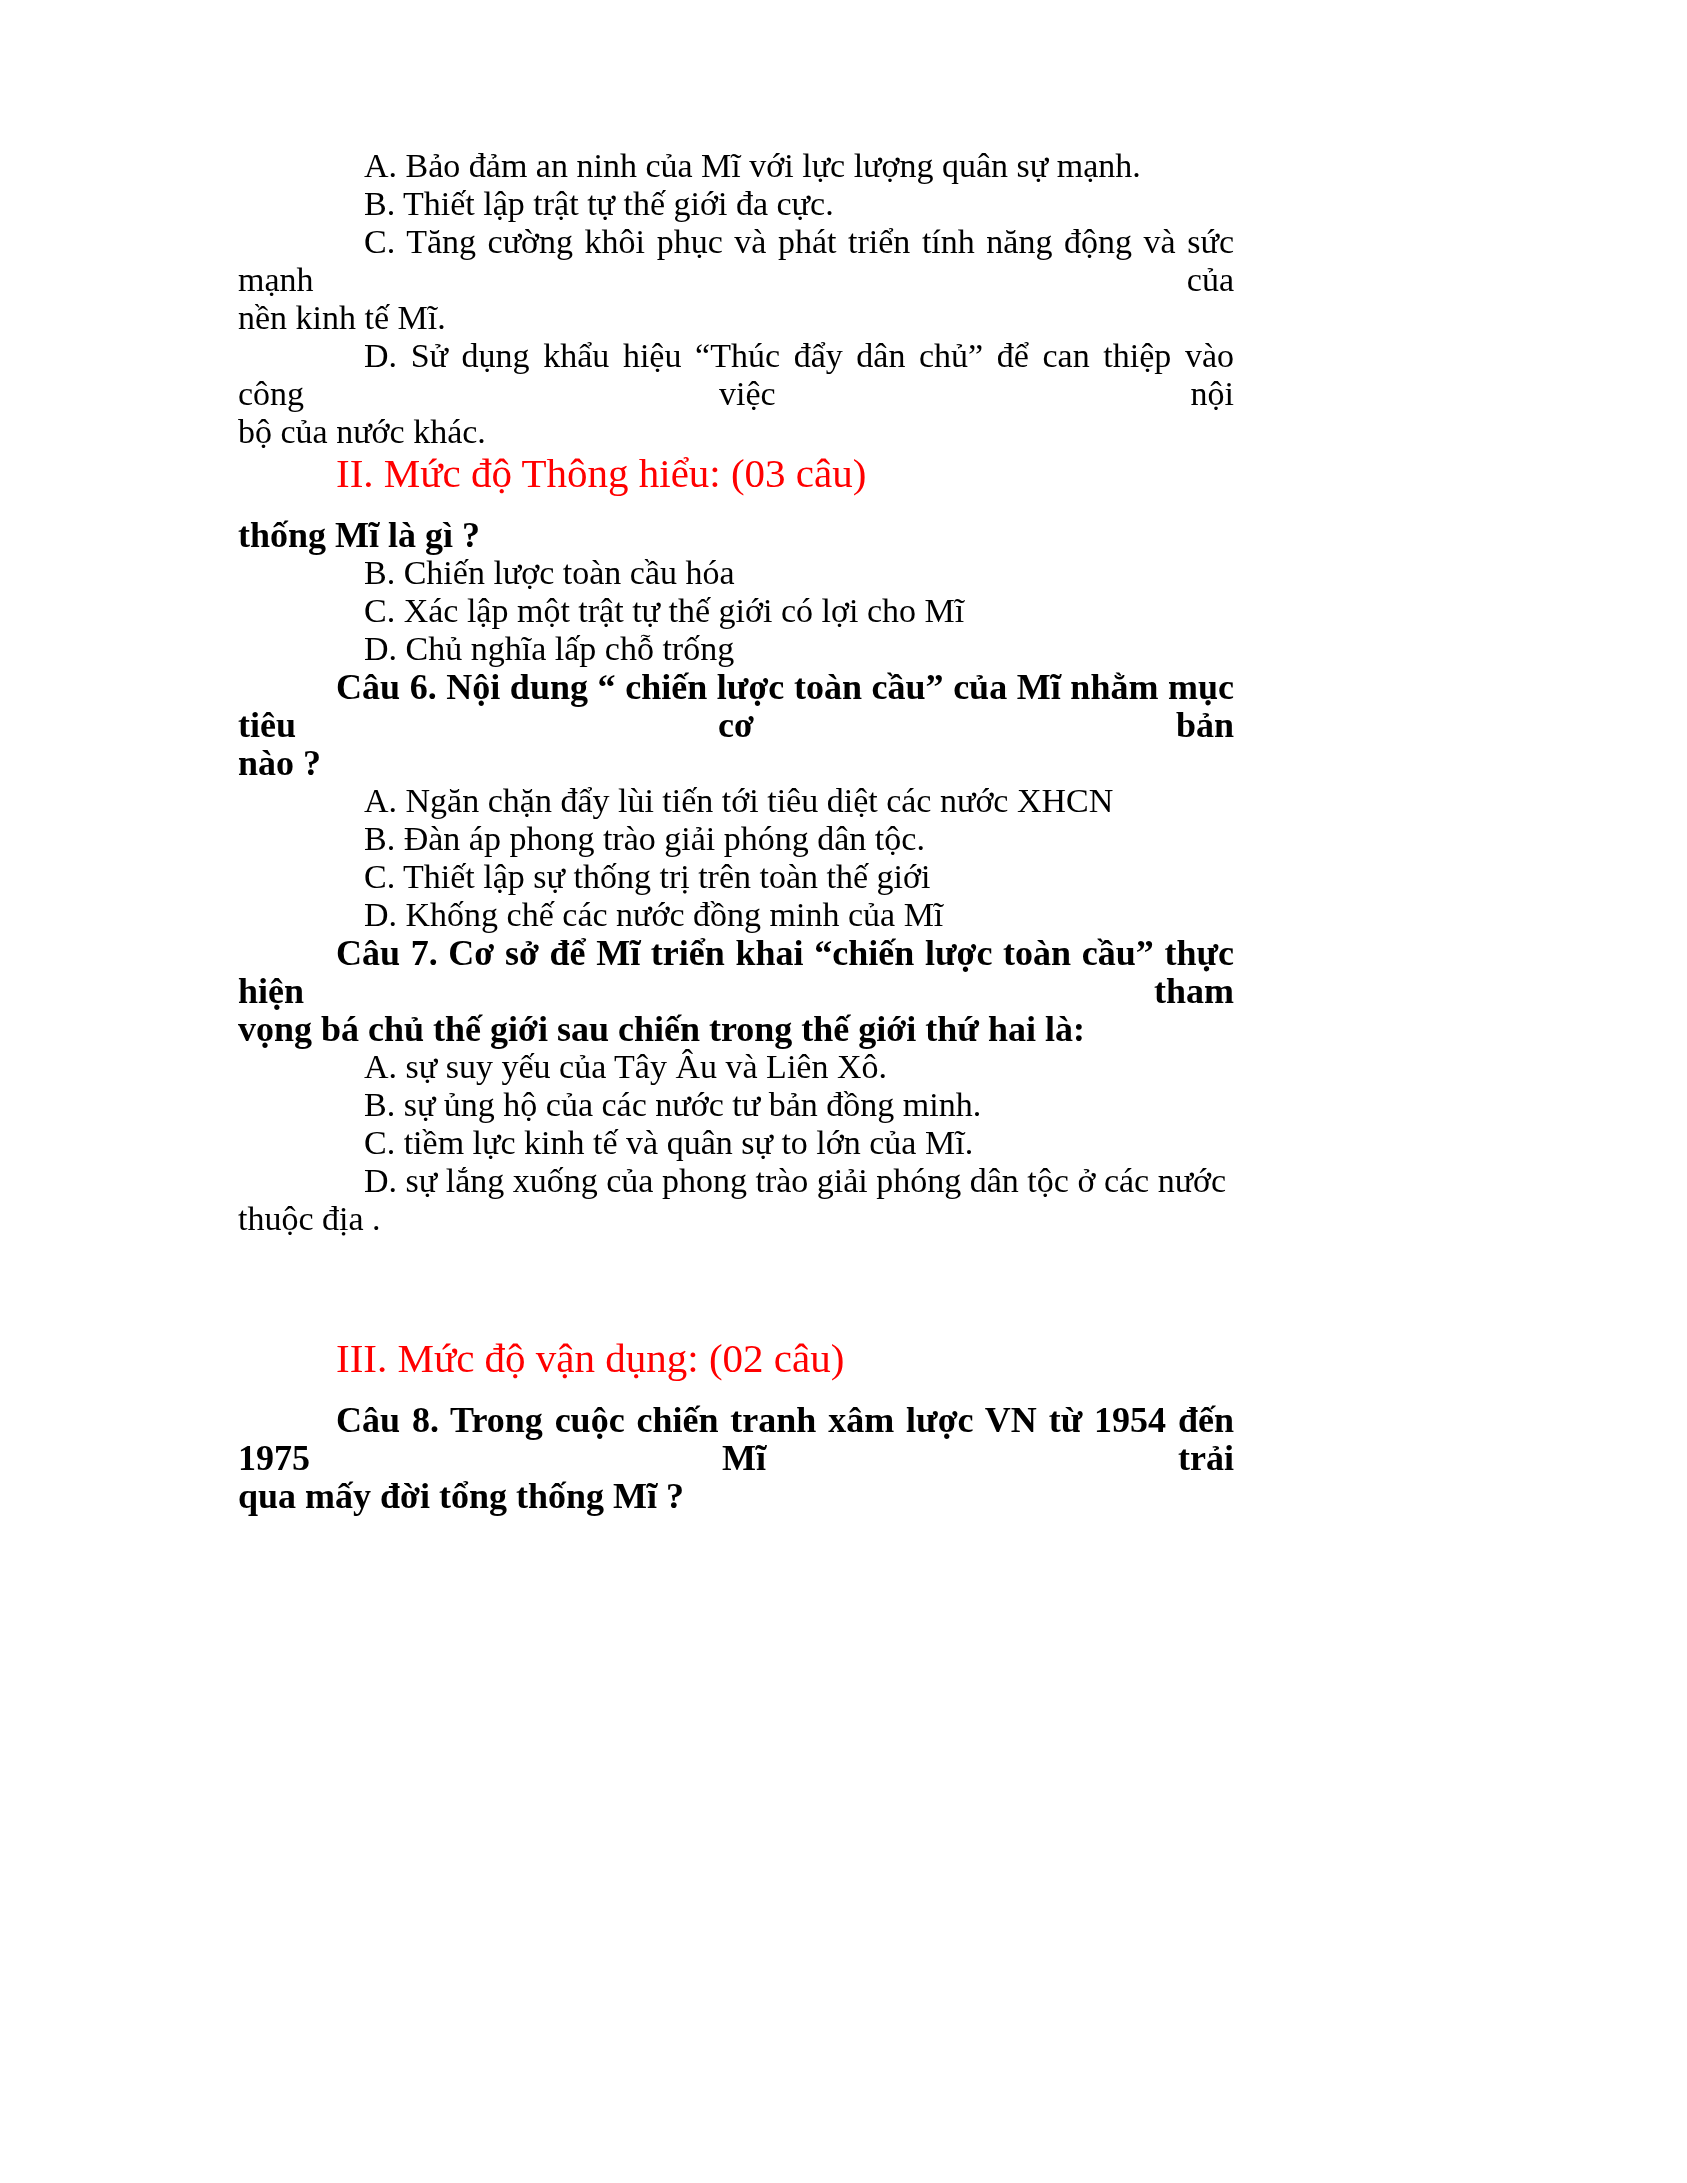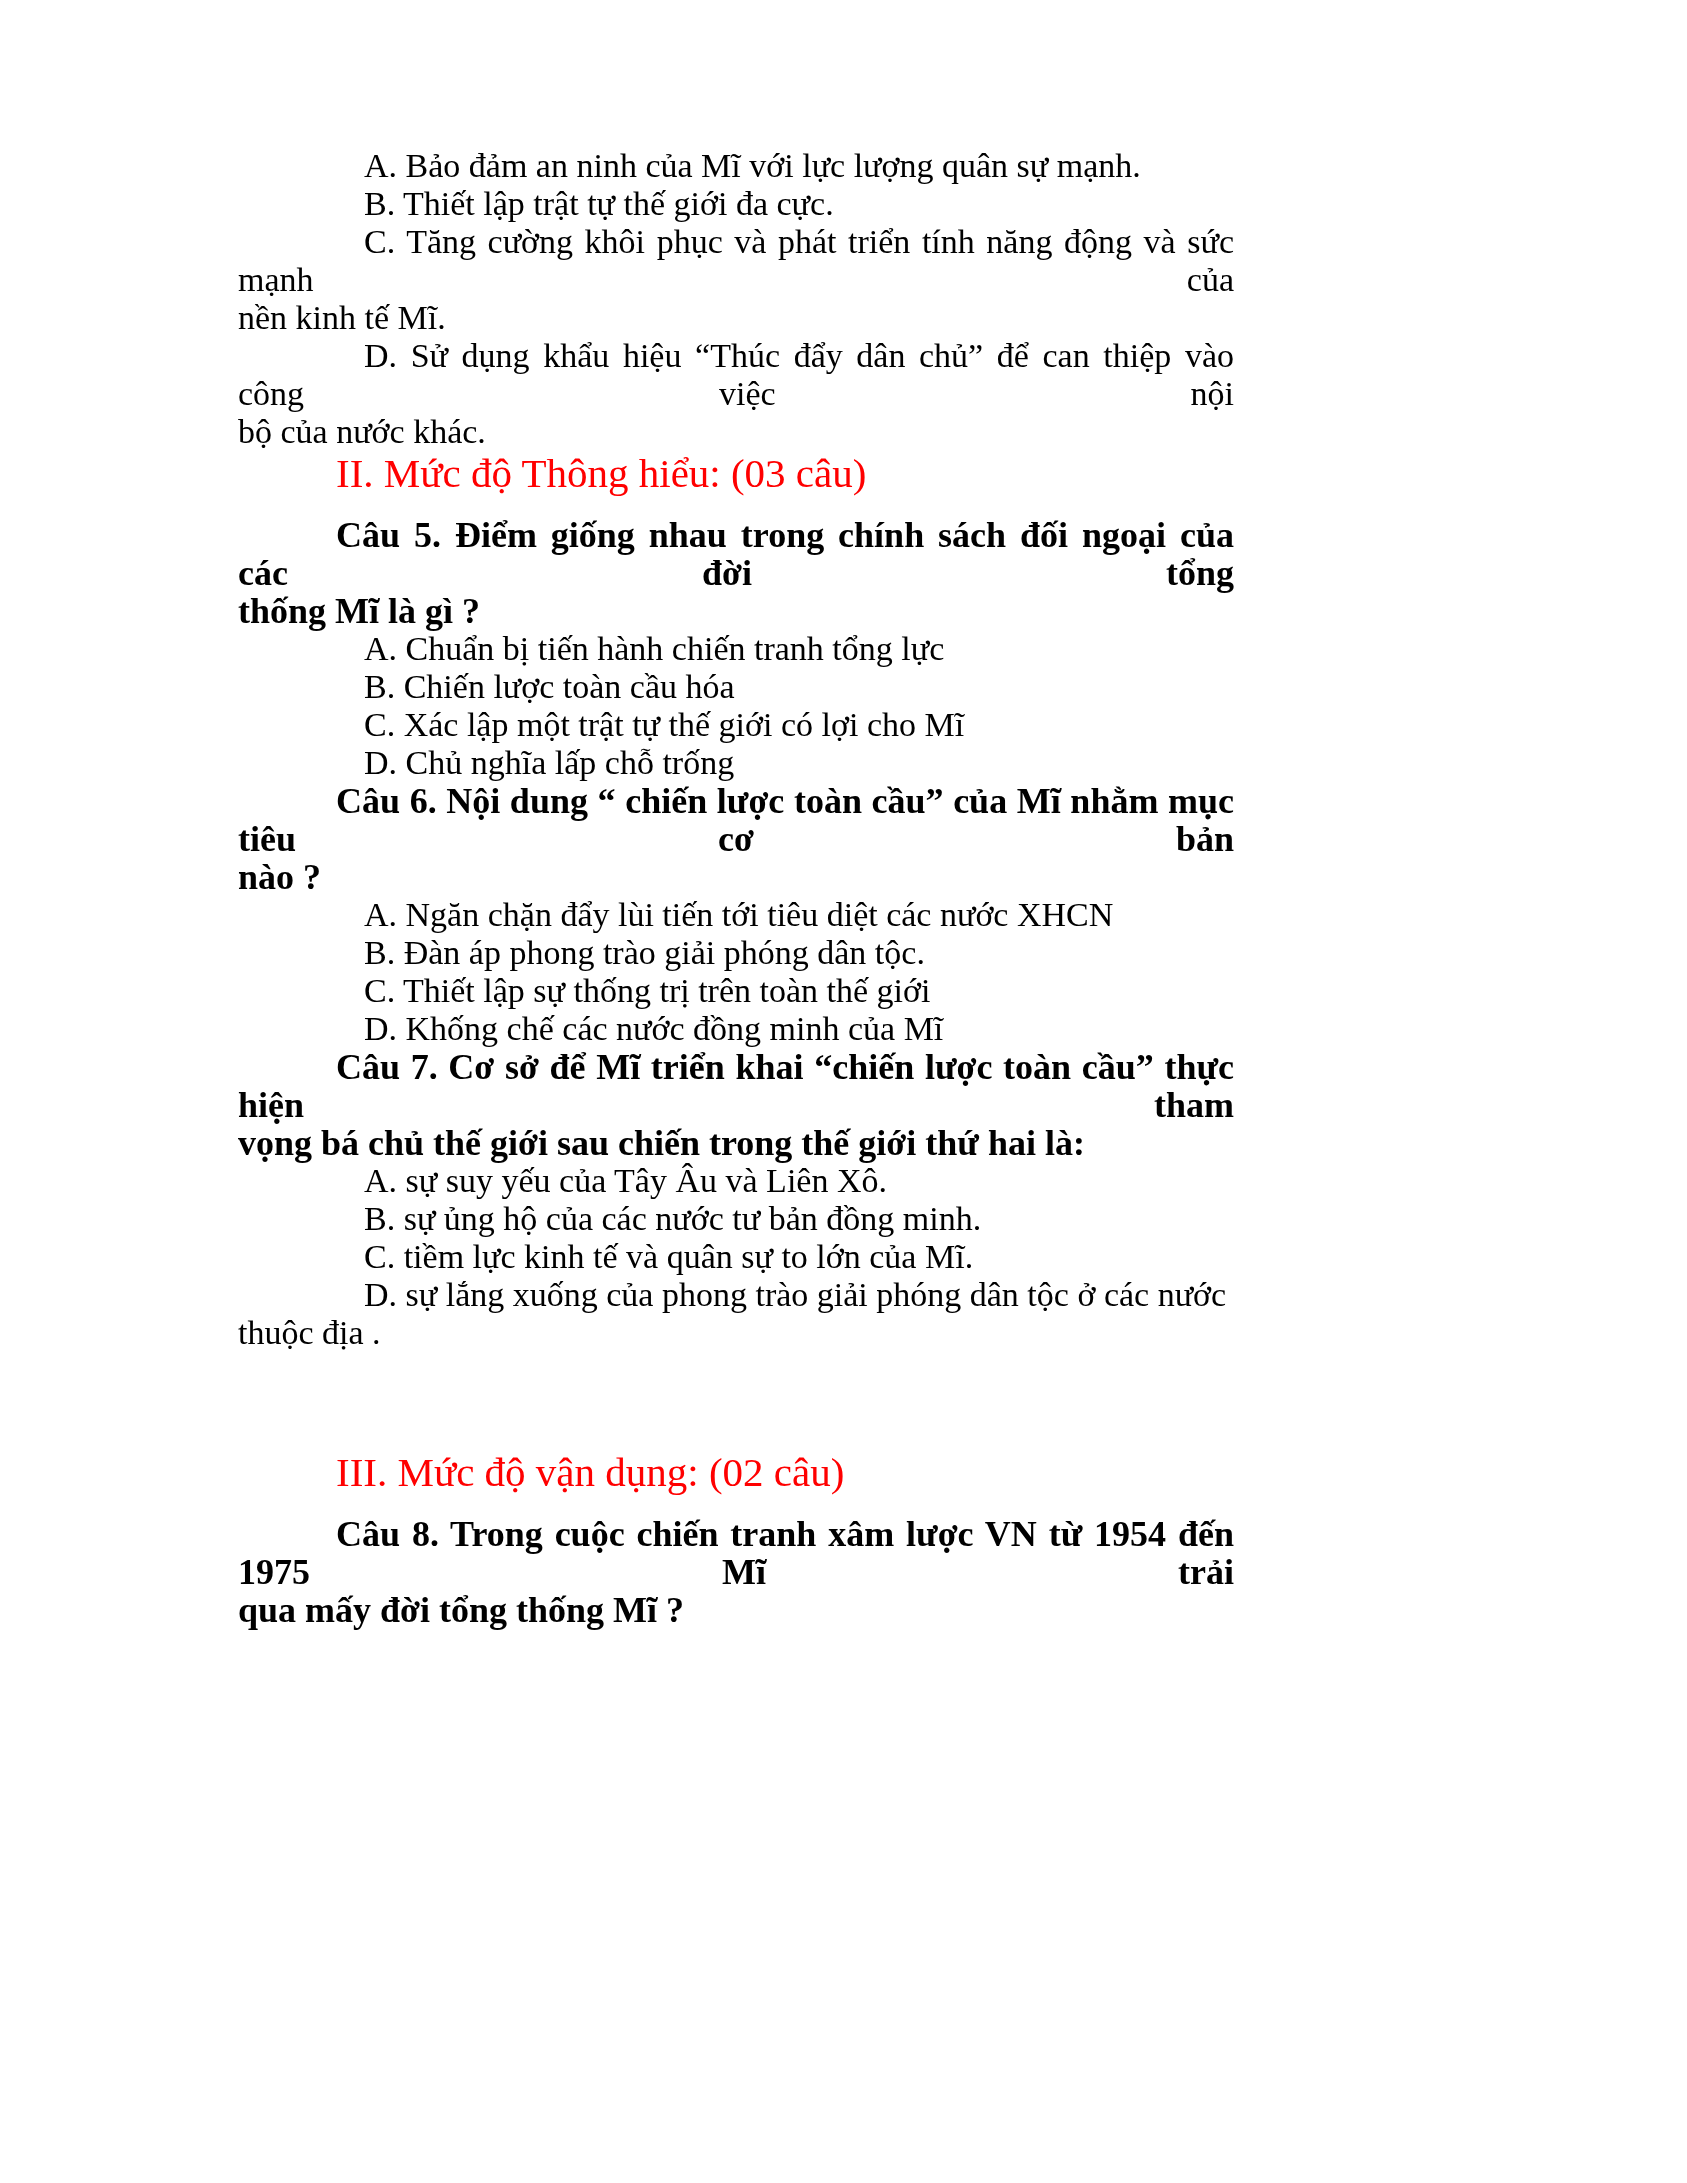"Câu 5. Điểm giống nhau" span.l1 { html: <span>Câu 5. Điểm giống nhau trong chính sách đối ngoại của các đời tổng</span> -> none }
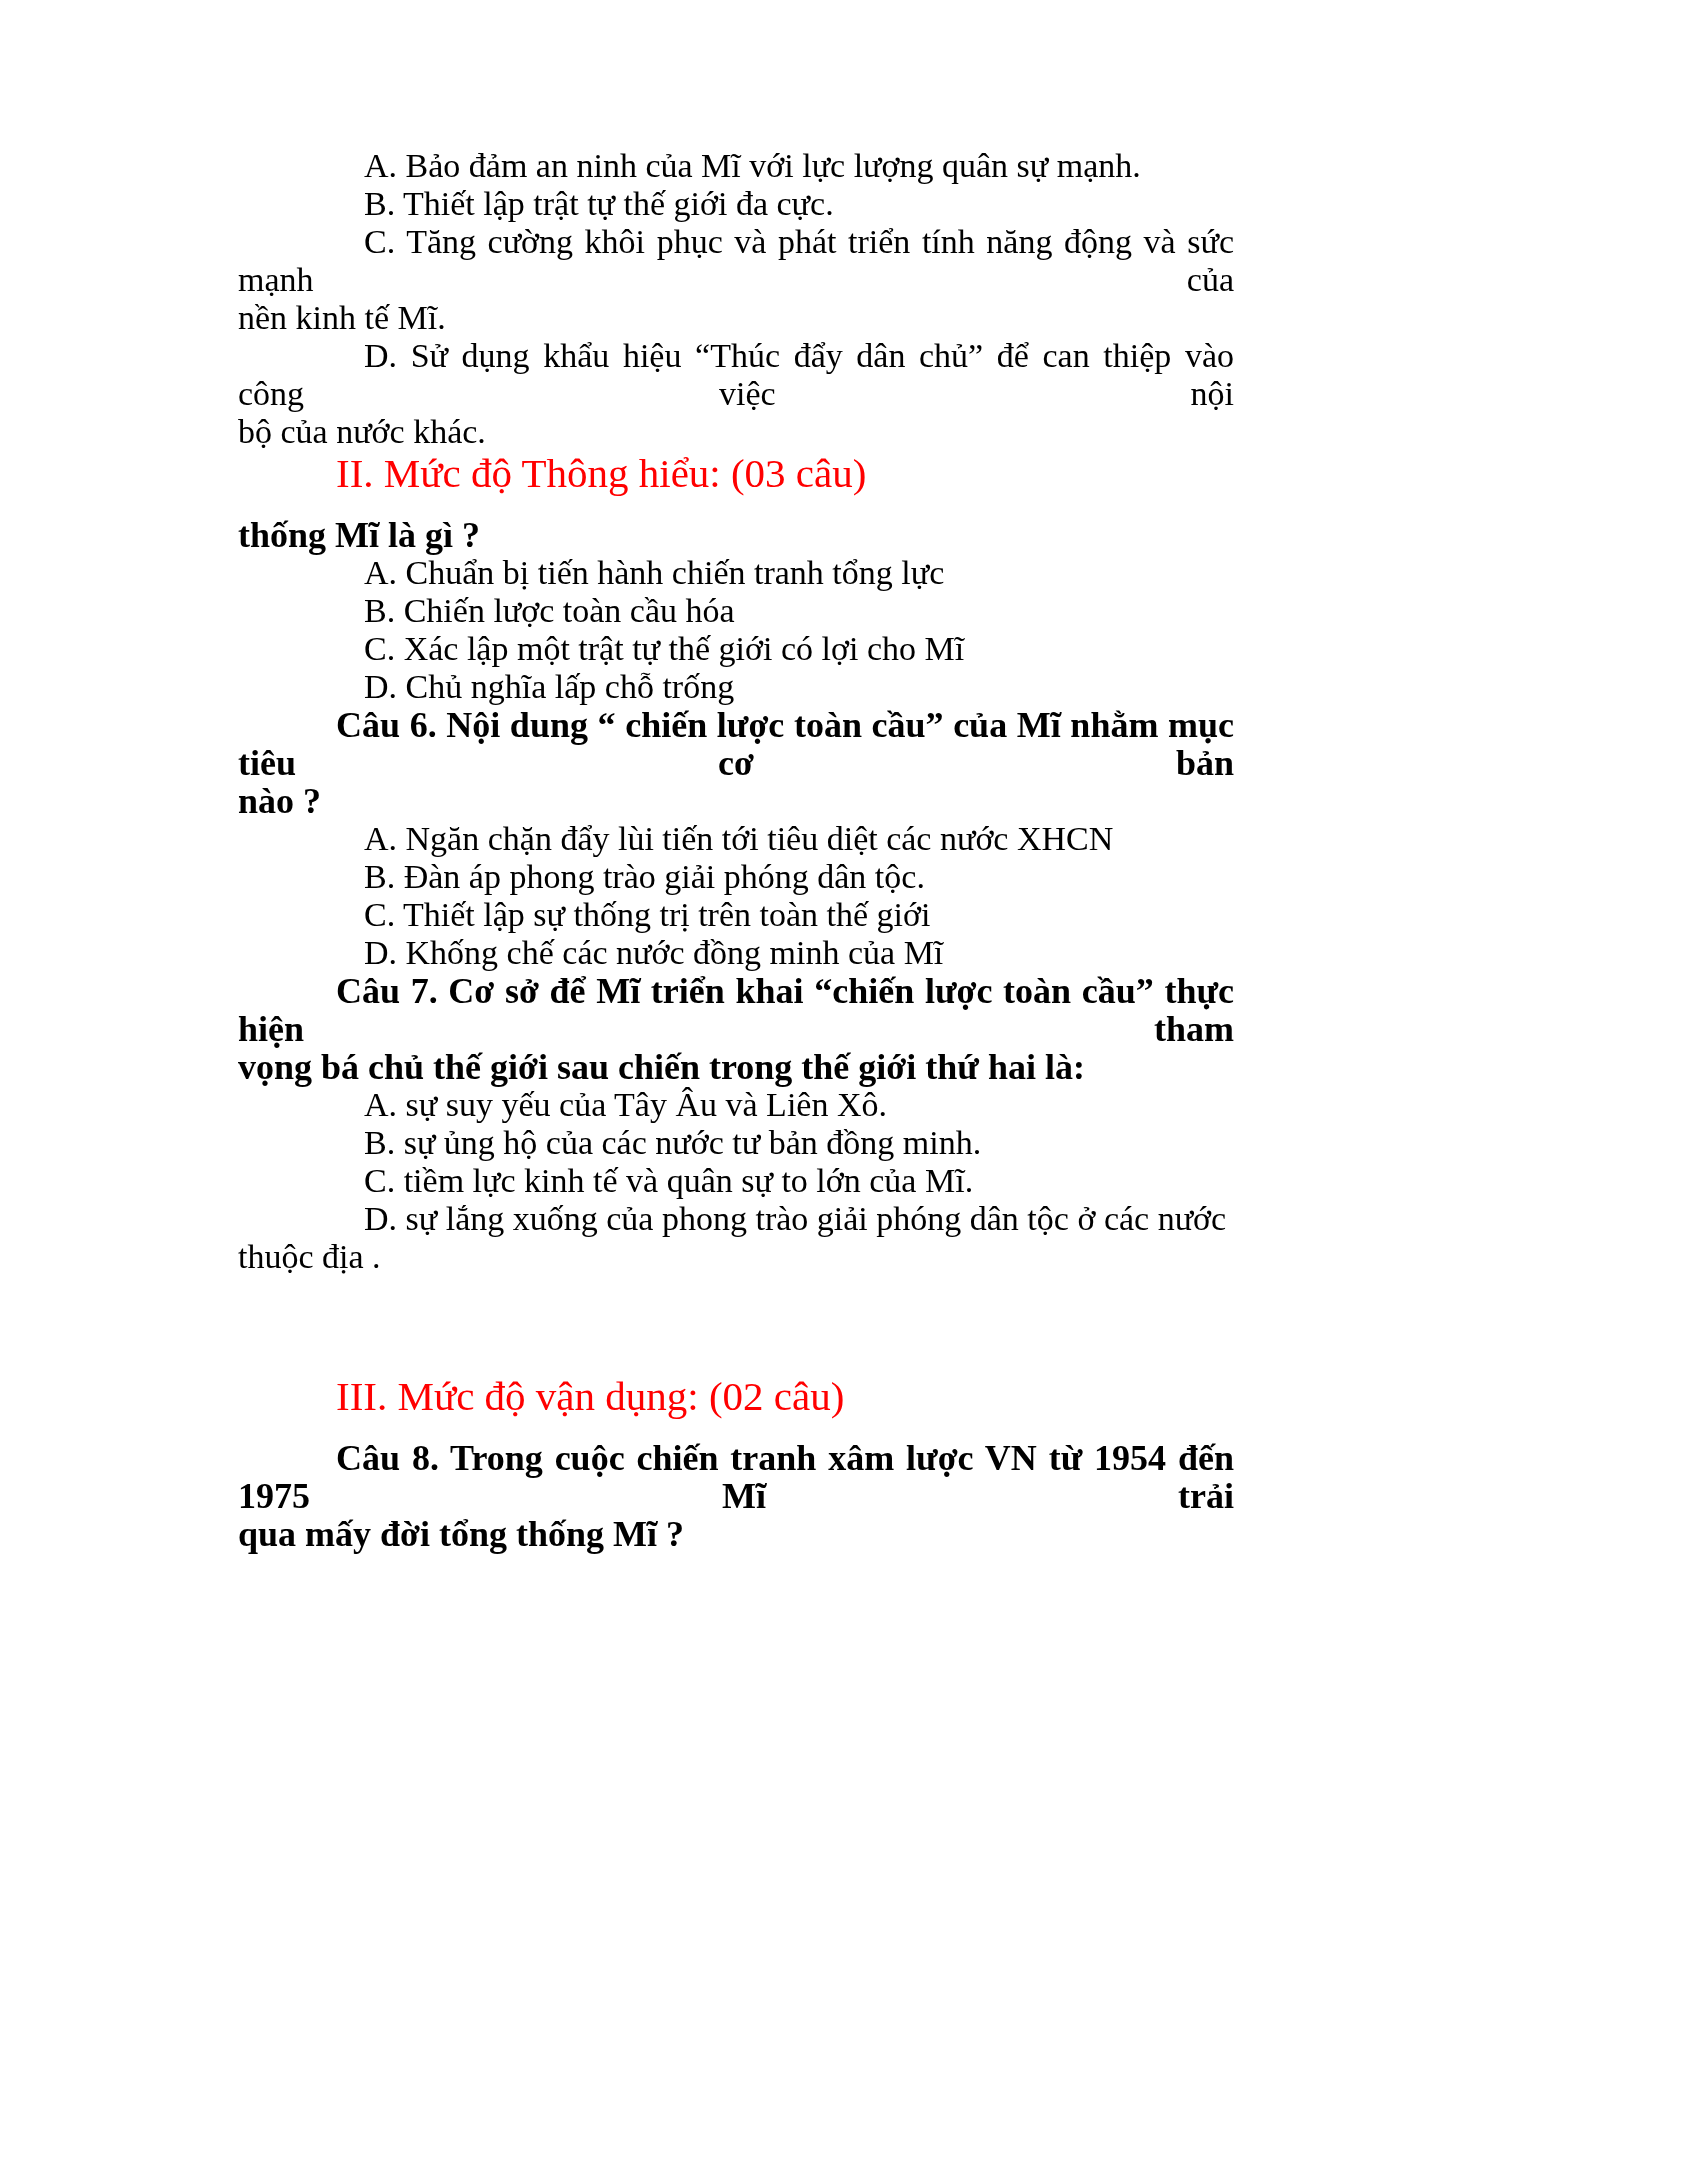"A. Chuẩn bị tiến hành" p.opt { html: <p>A. Chuẩn bị tiến hành chiến tranh tổng lực</p> -> none }
